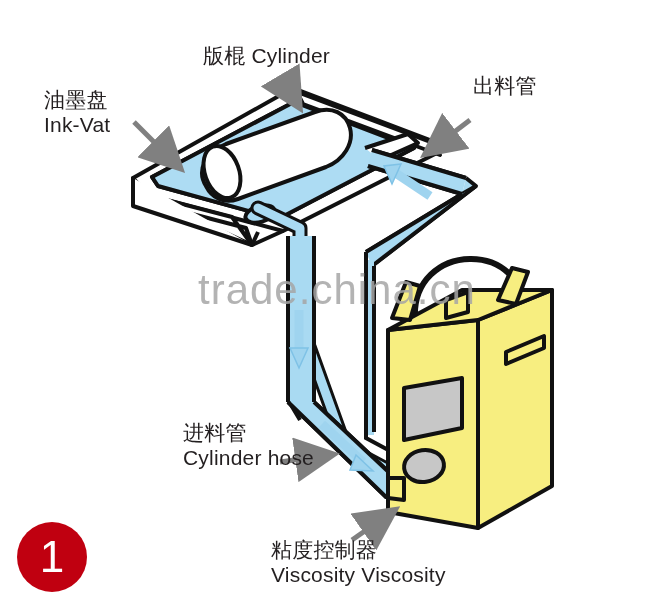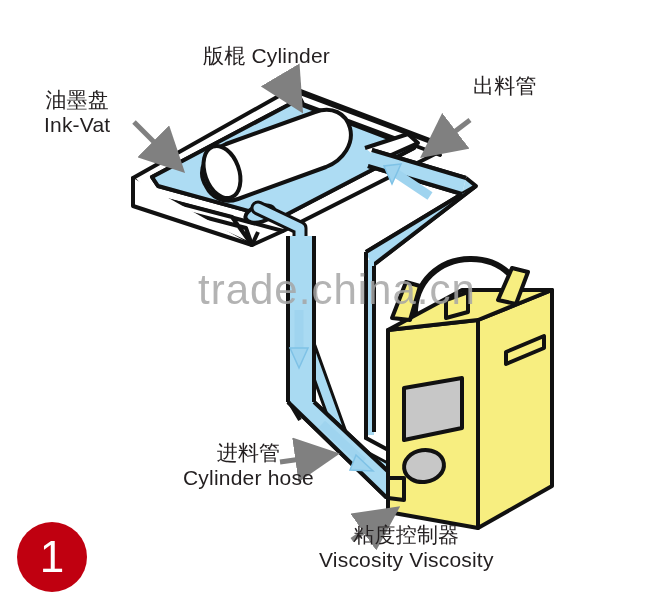"版棍 Cylinder" .label .cn { text-align: center -> none }
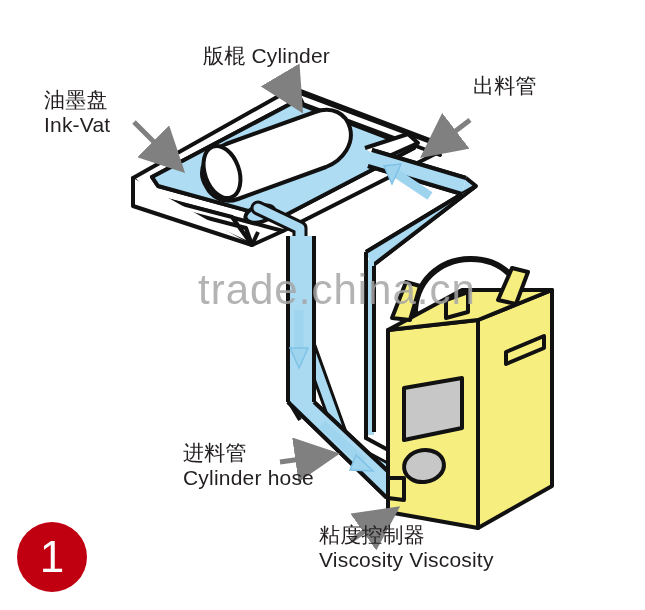"进料管" #lbl-suction { top: 441px -> 421px }
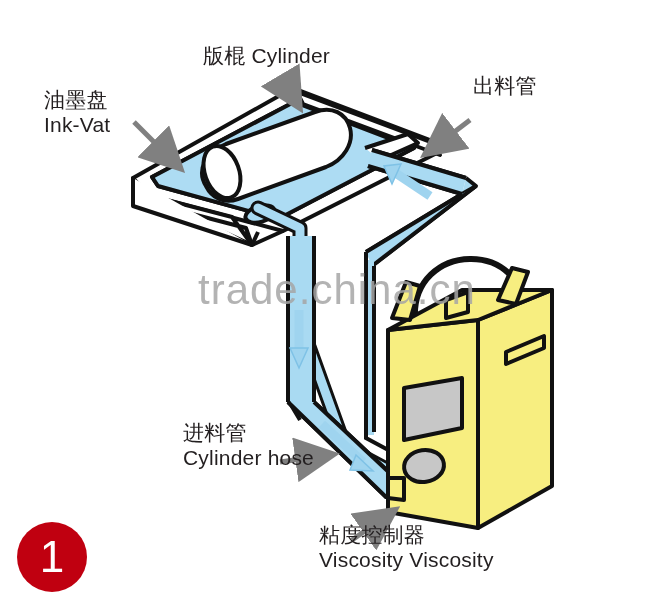"粘度控制器" #lbl-viscosity { margin-left: 48px -> none; top: 523px -> 538px }
